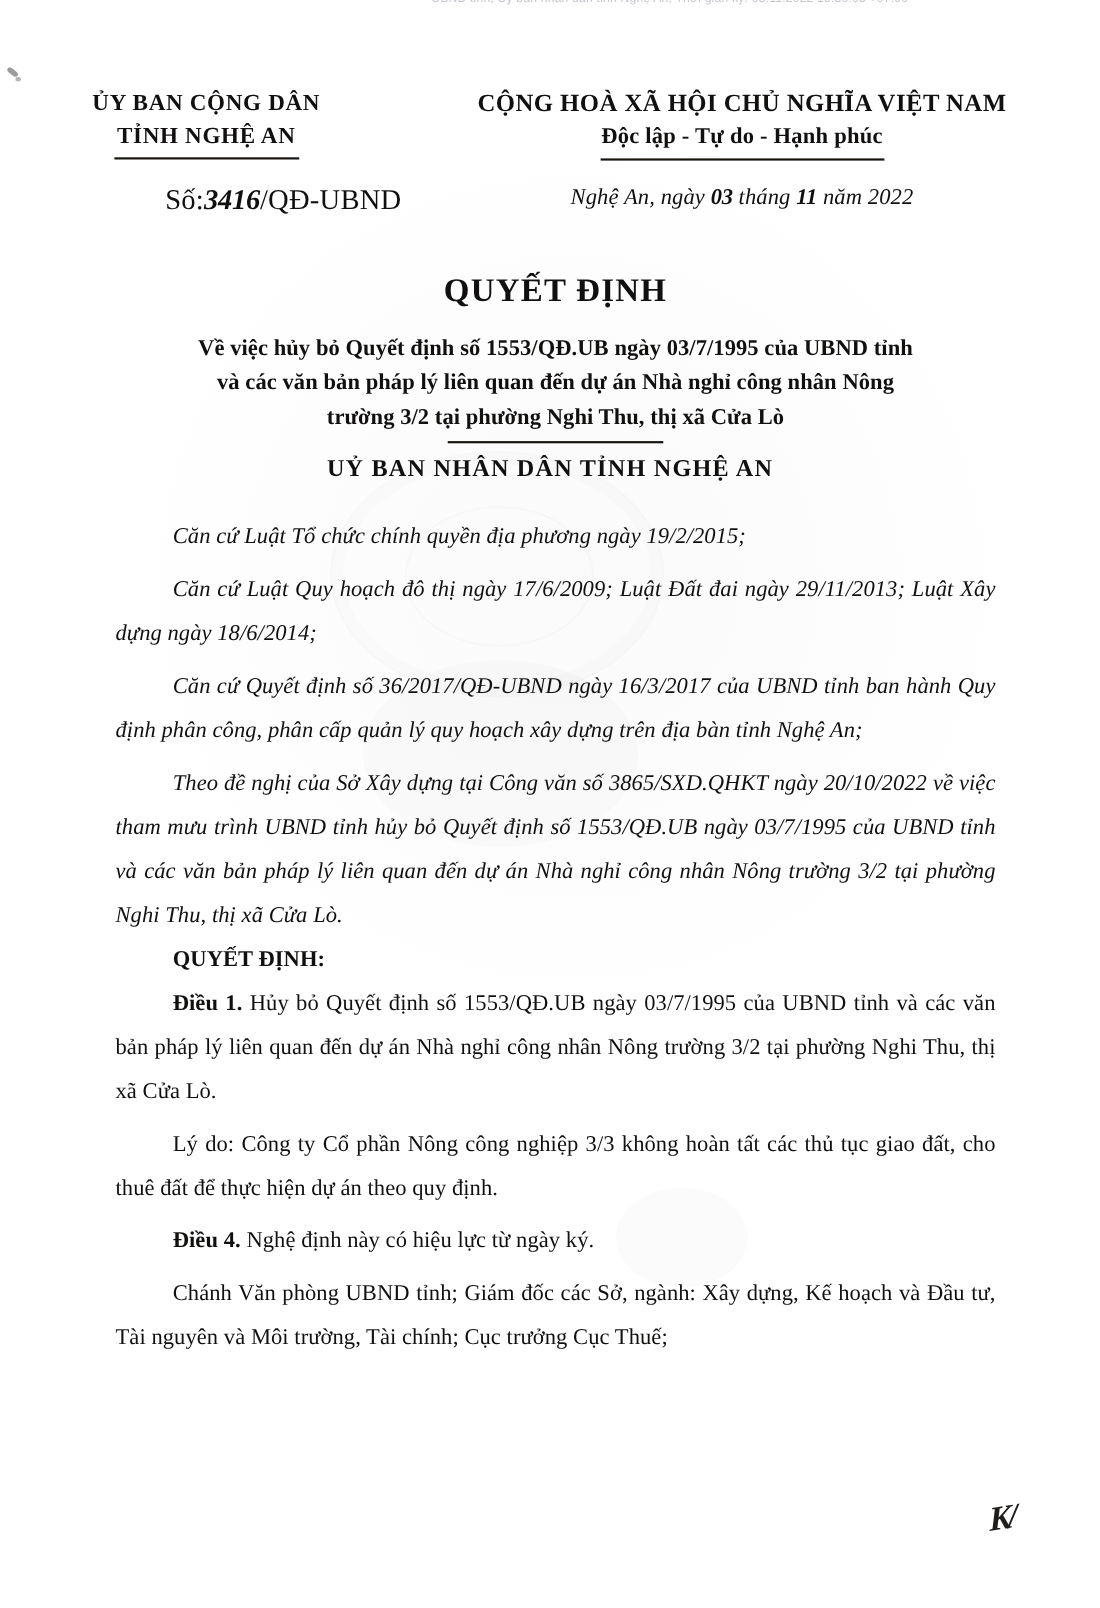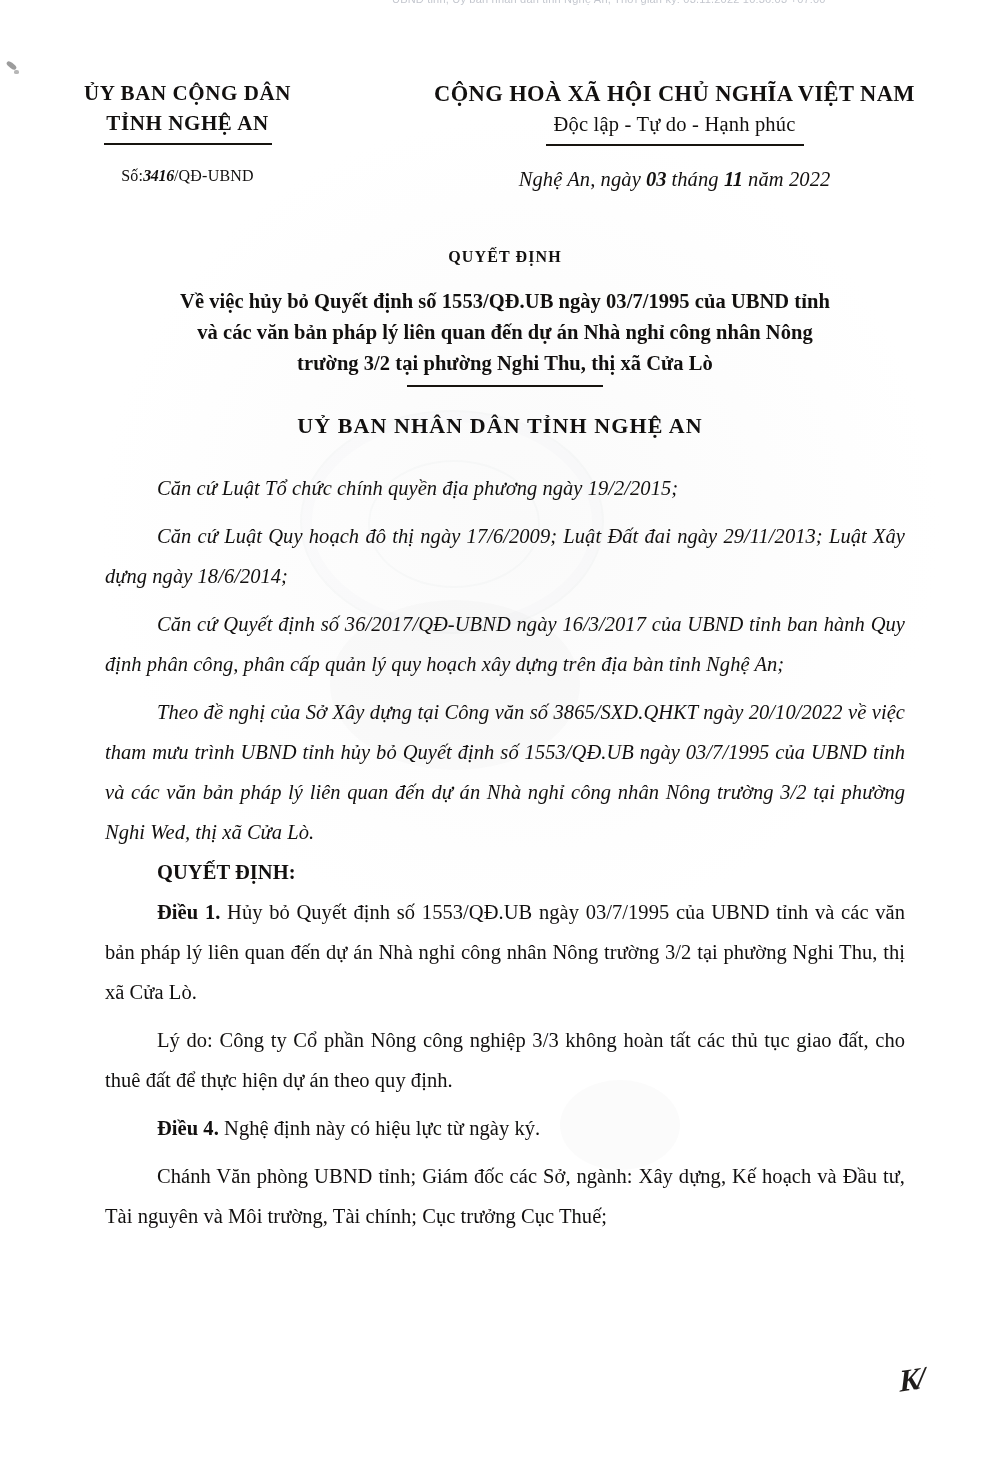"Độc lập - Tự do" .motto-line { font-weight: normal -> bold }
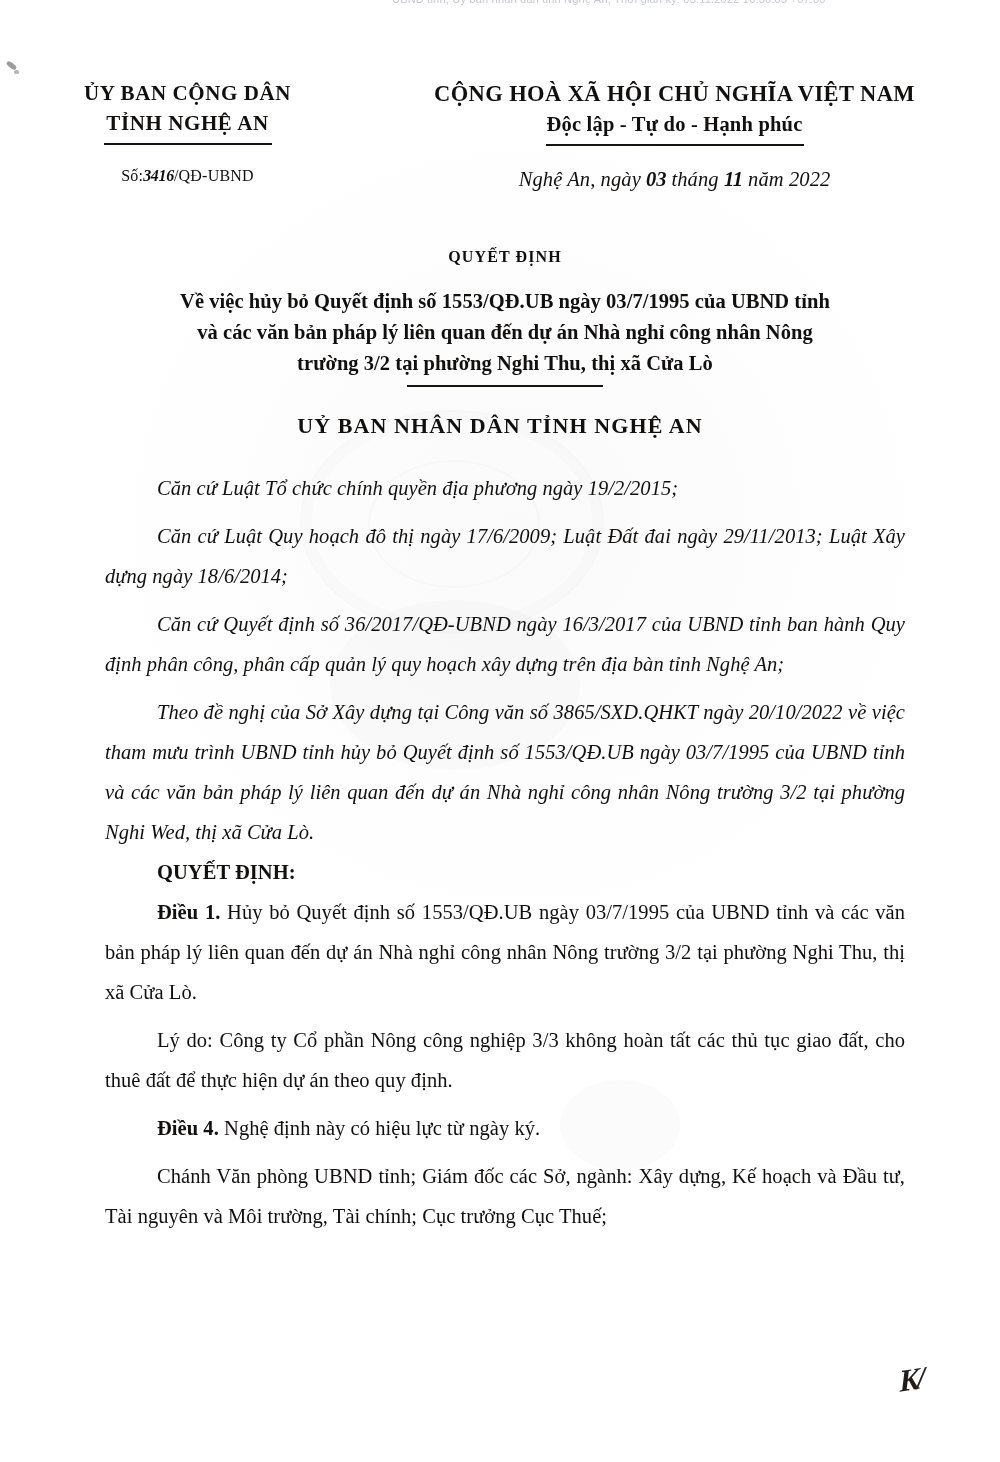"Số:3416/QĐ-UBND" .doc-number { font-size: 16px -> 26px; text-align: none -> right }
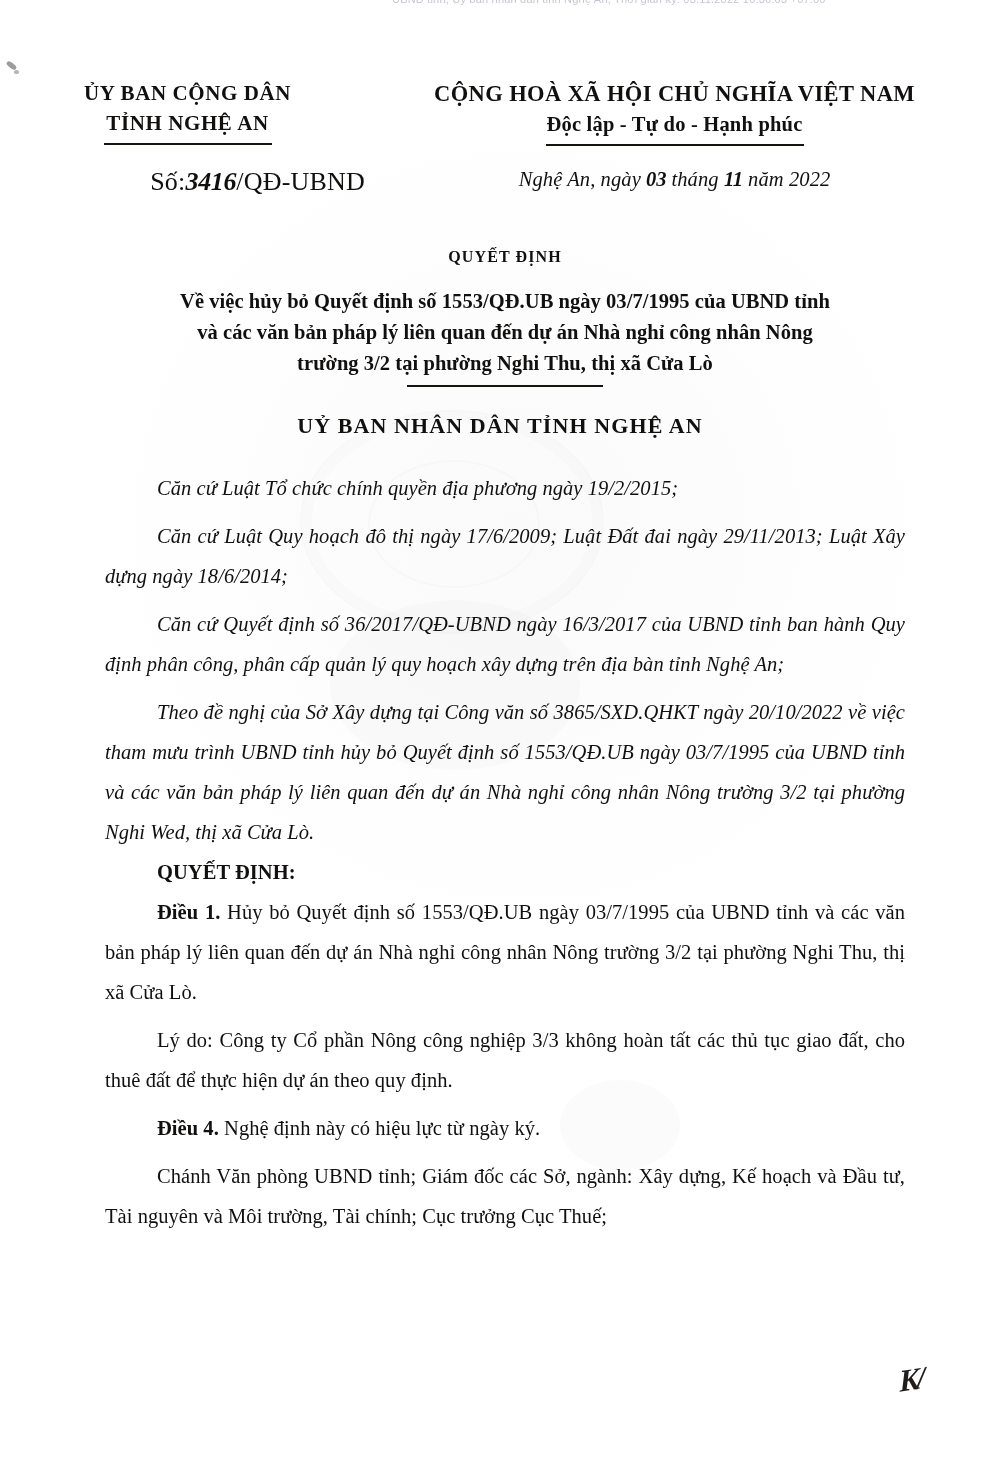"QUYẾT ĐỊNH" .doc-kind { font-size: 16px -> 30px }
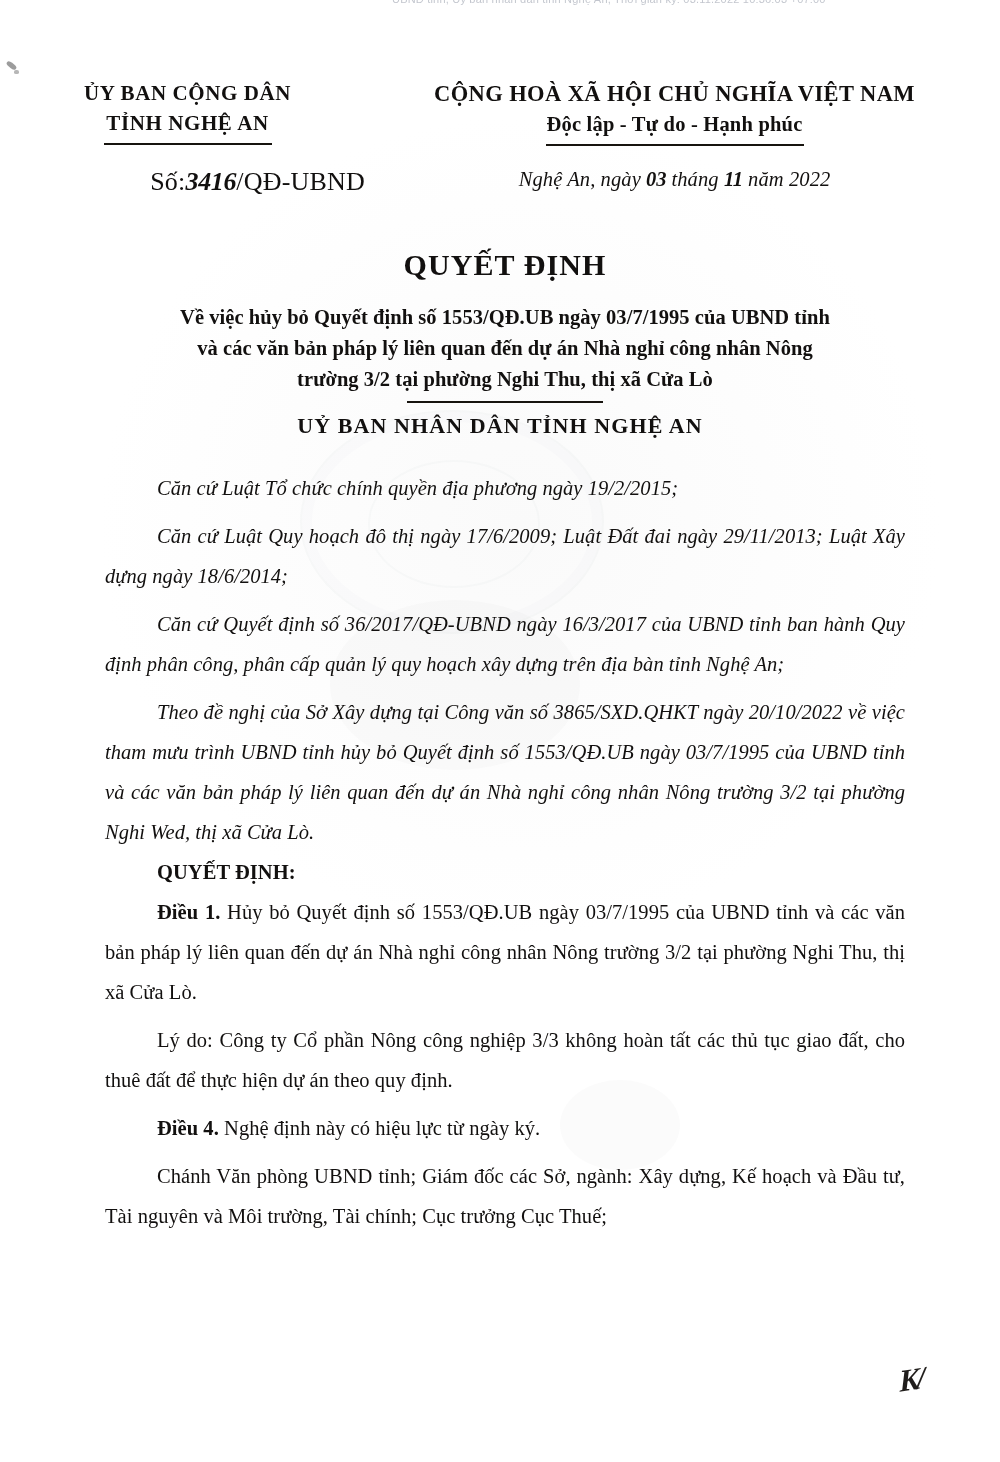"Theo đề nghị của Sở" p.para { text: Wed -> Thu }
